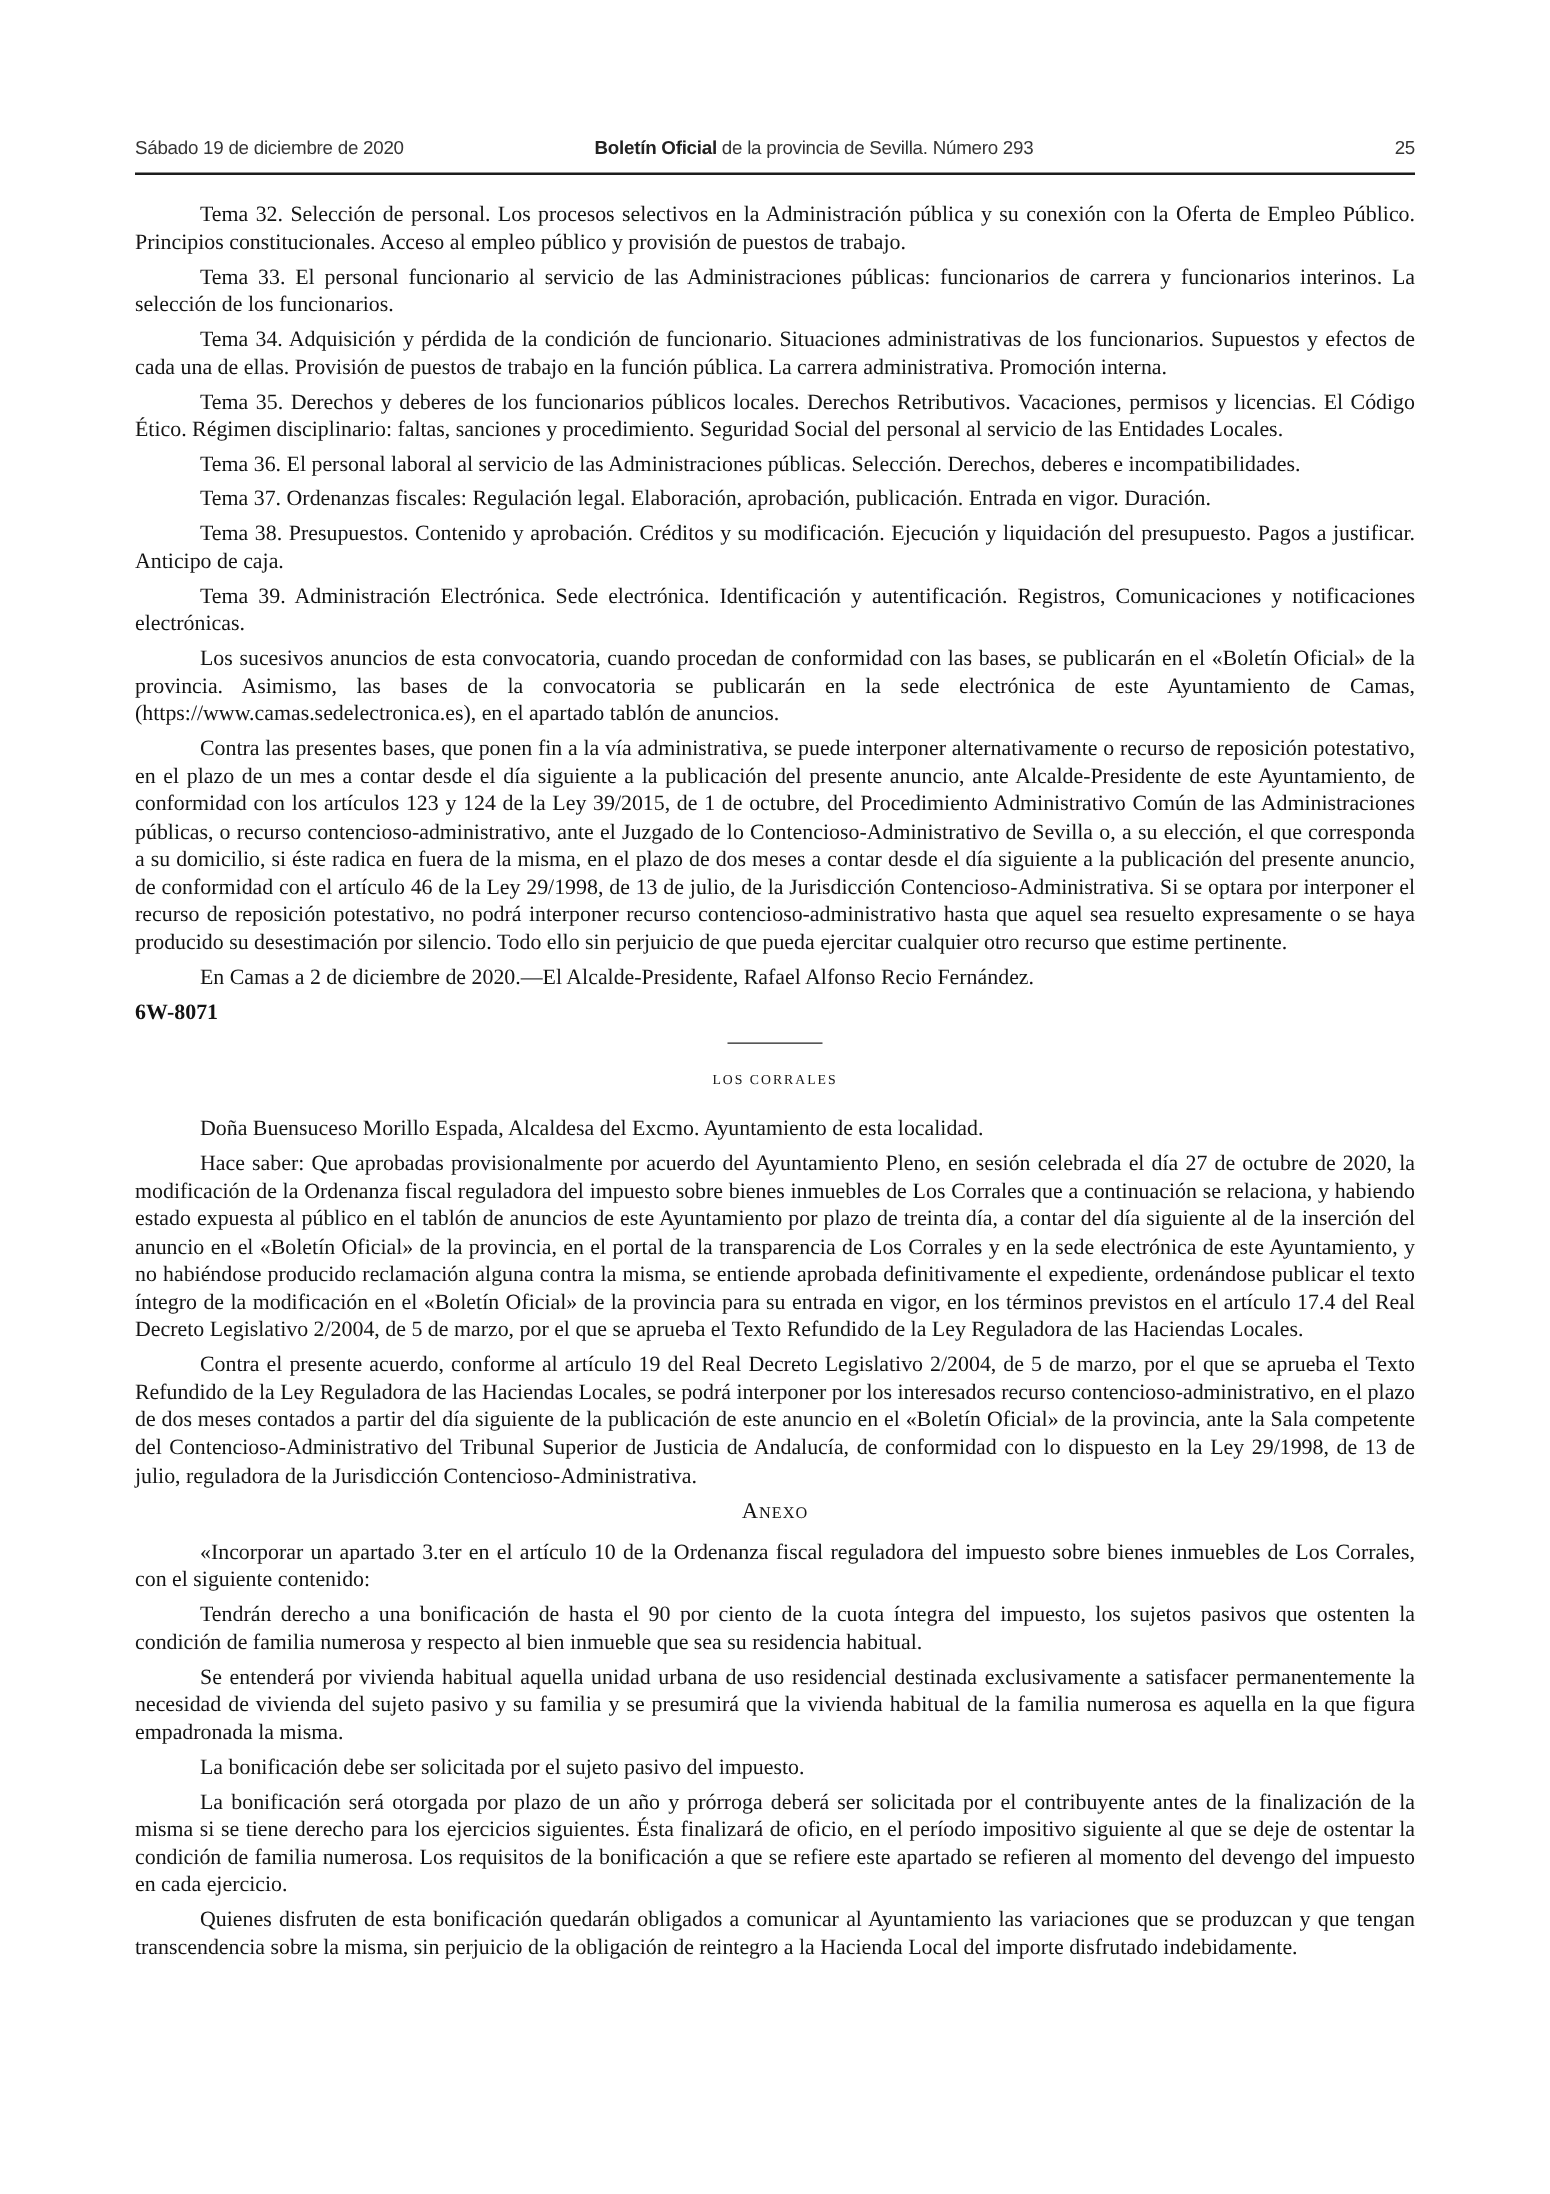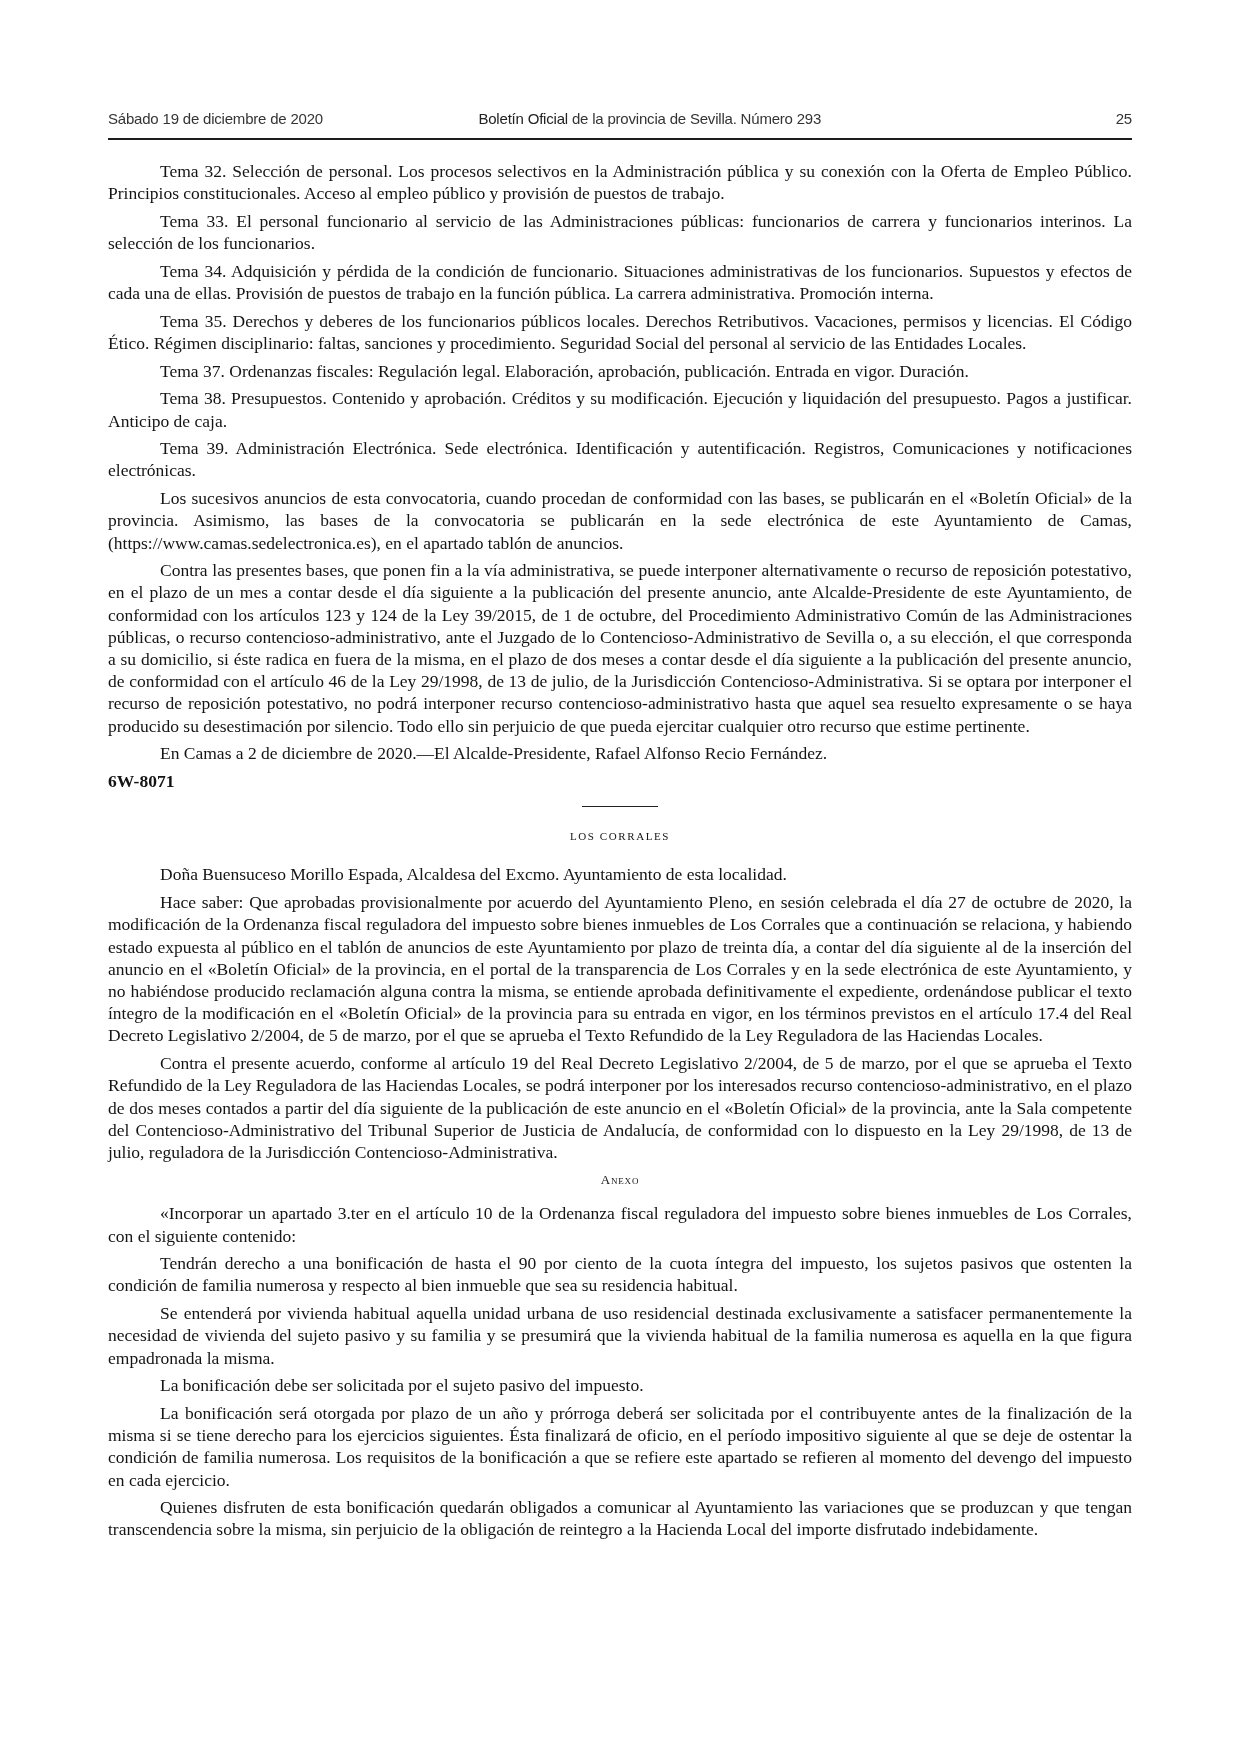"Boletín Oficial" .hdr-bold { font-weight: normal -> bold }
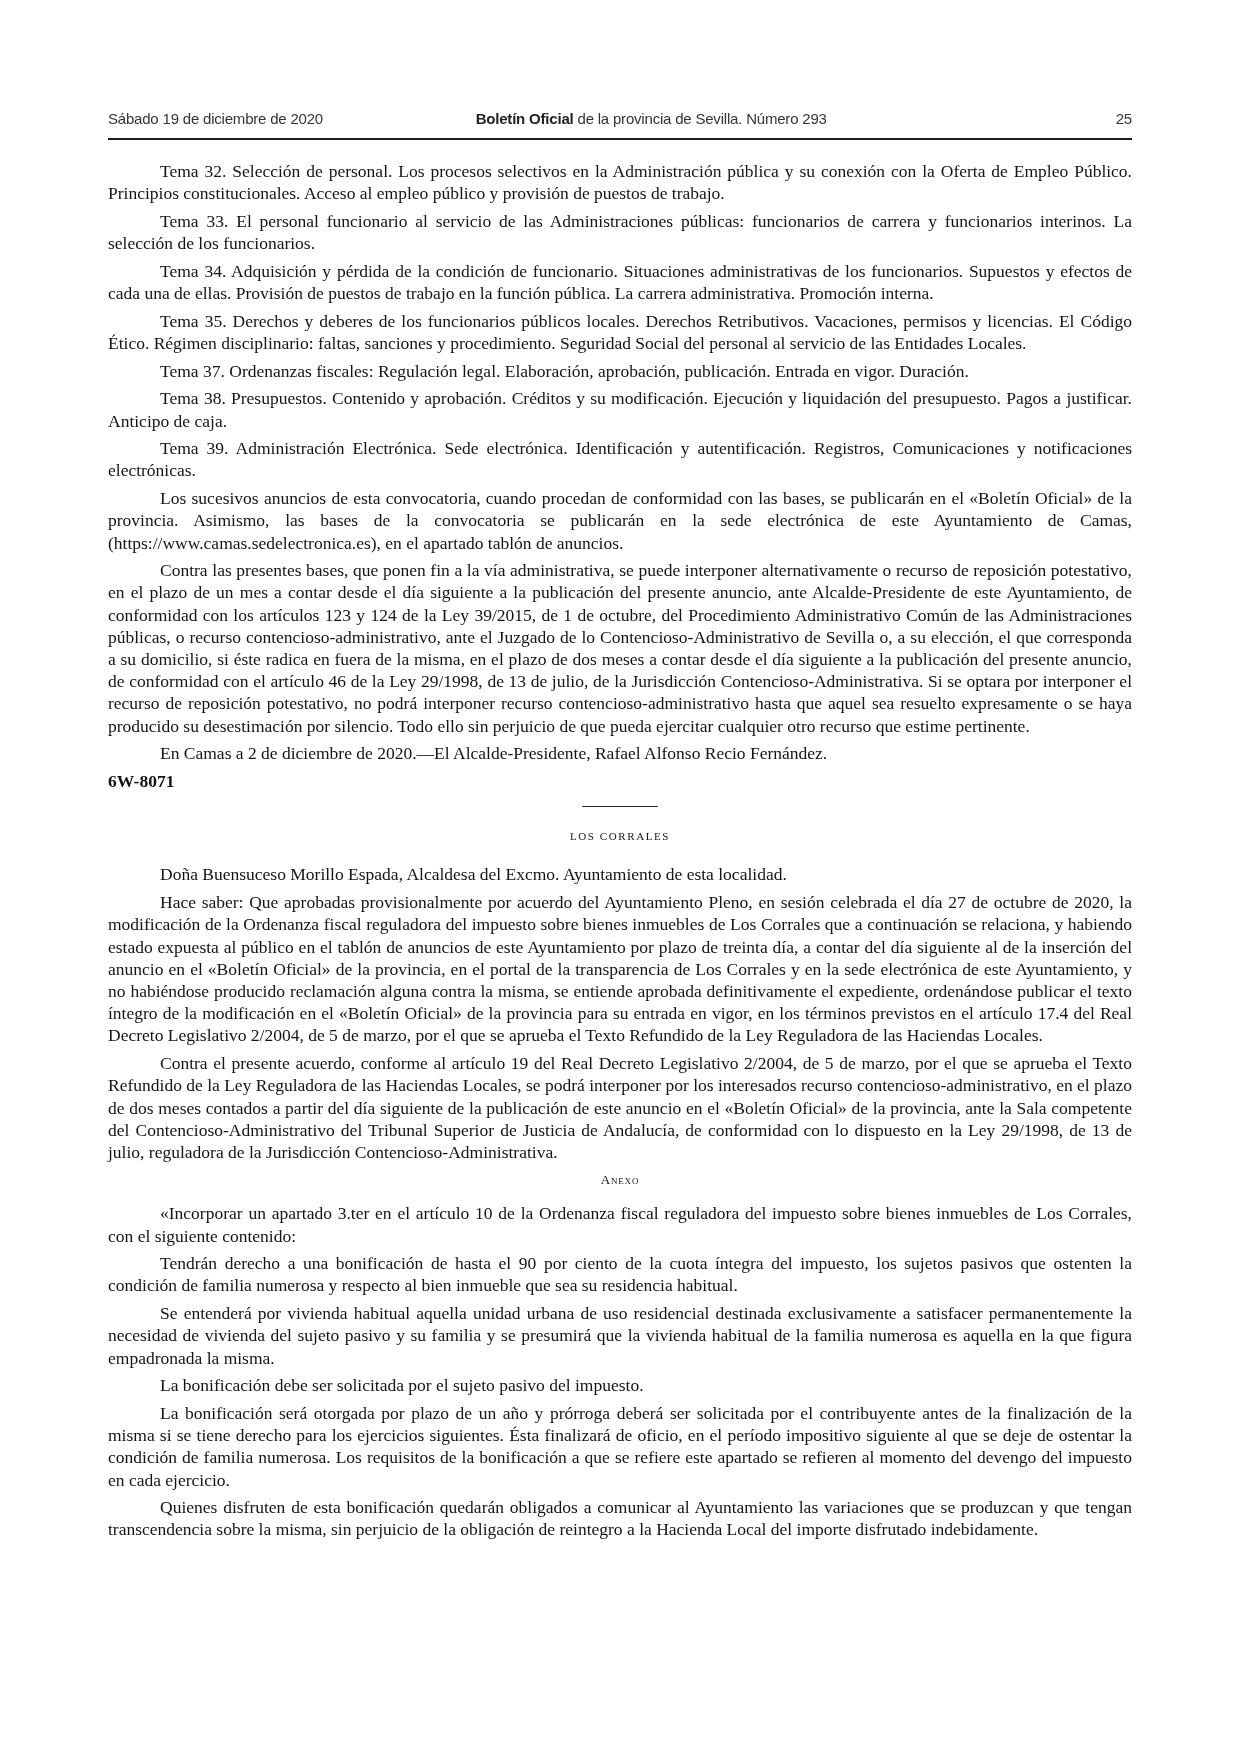"Tema 36. El personal laboral" p { html: none -> <p>Tema 36. El personal laboral al servicio de las Administraciones públicas. Selección. Derechos, deberes e incompatibilidades.</p> }
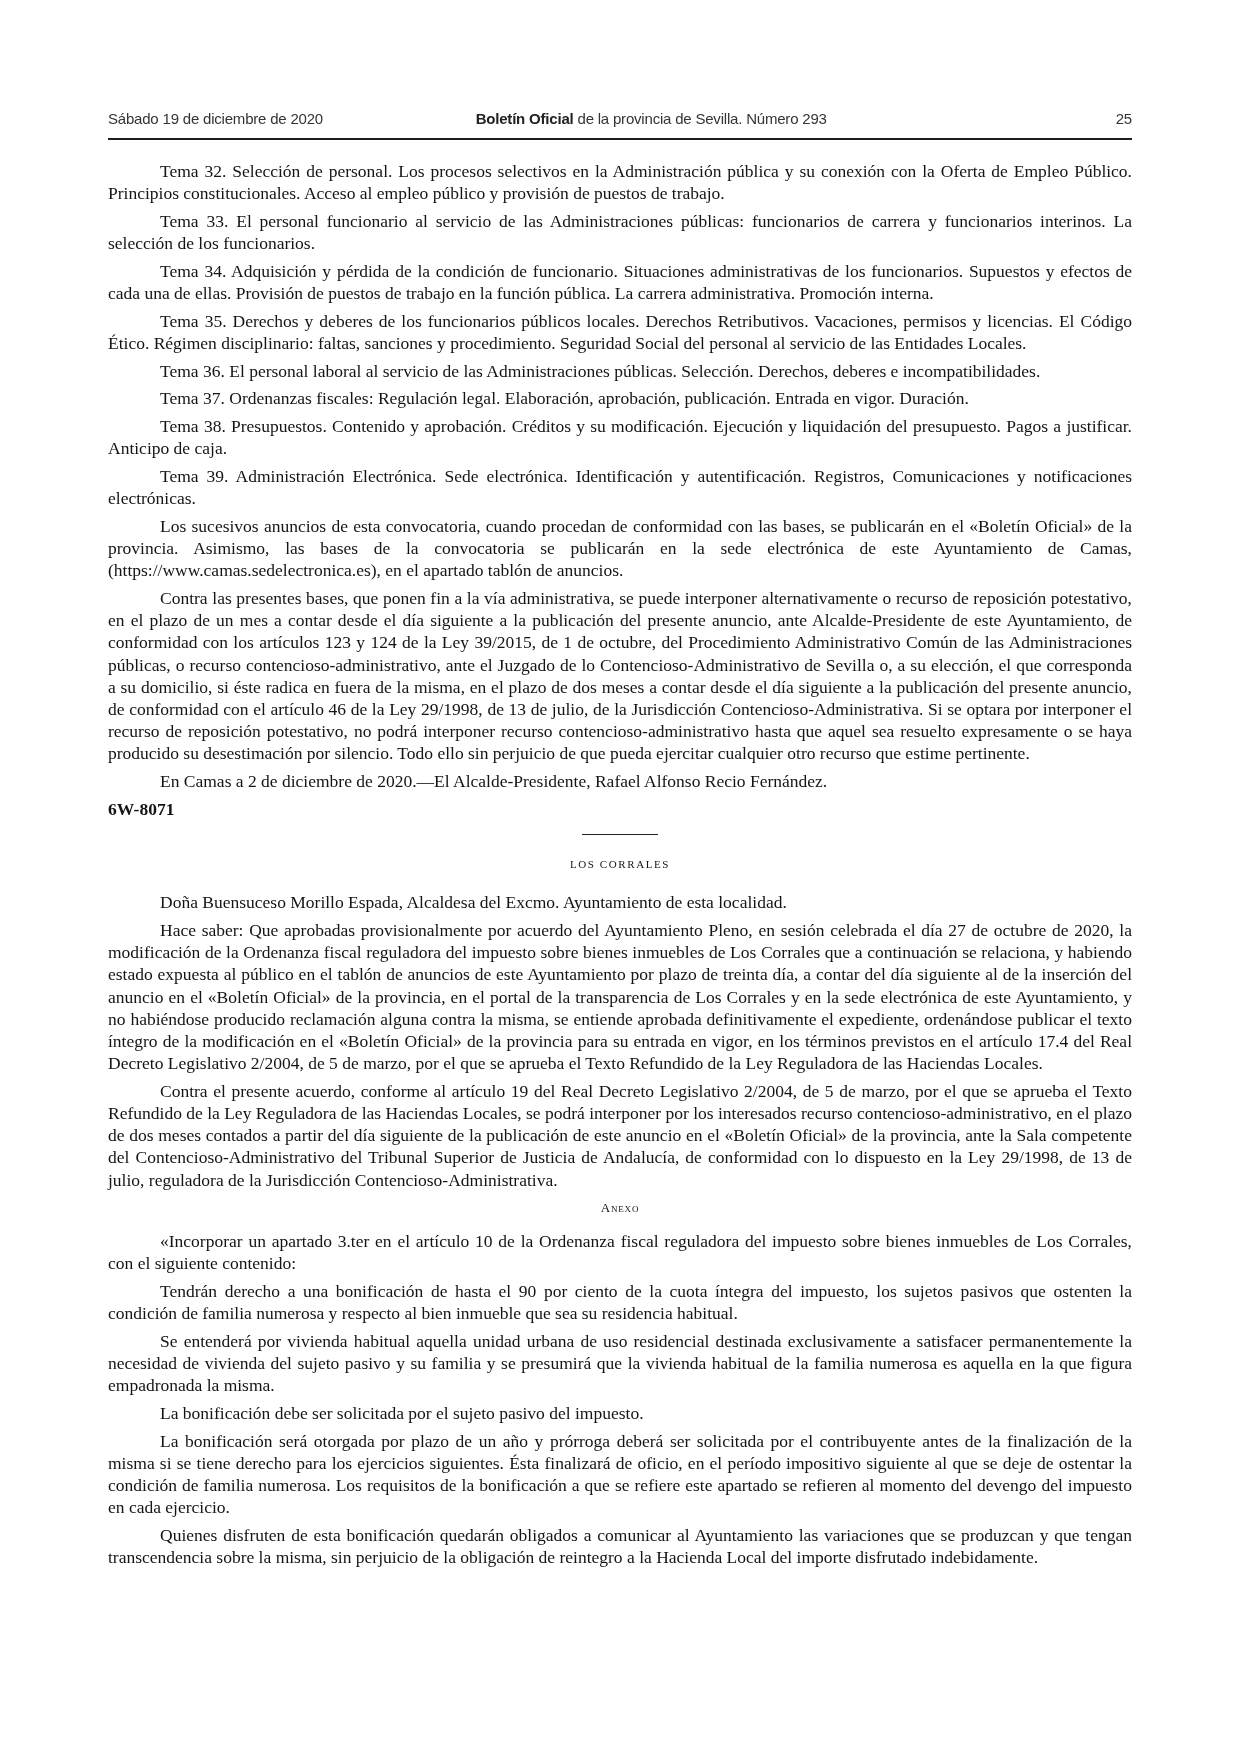"Anexo" .annex-title { font-size: 13px -> 18px }
